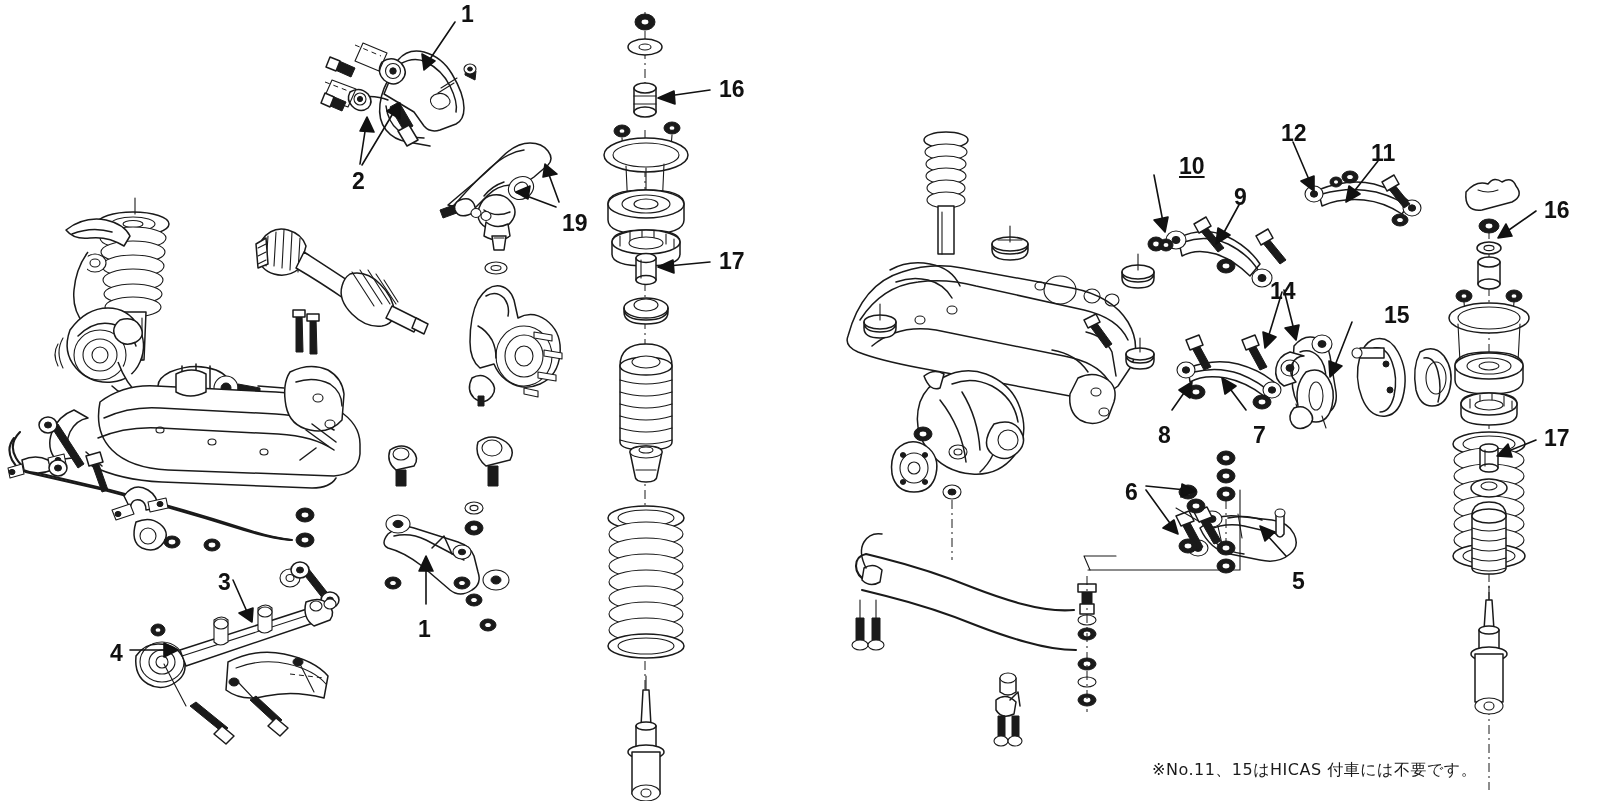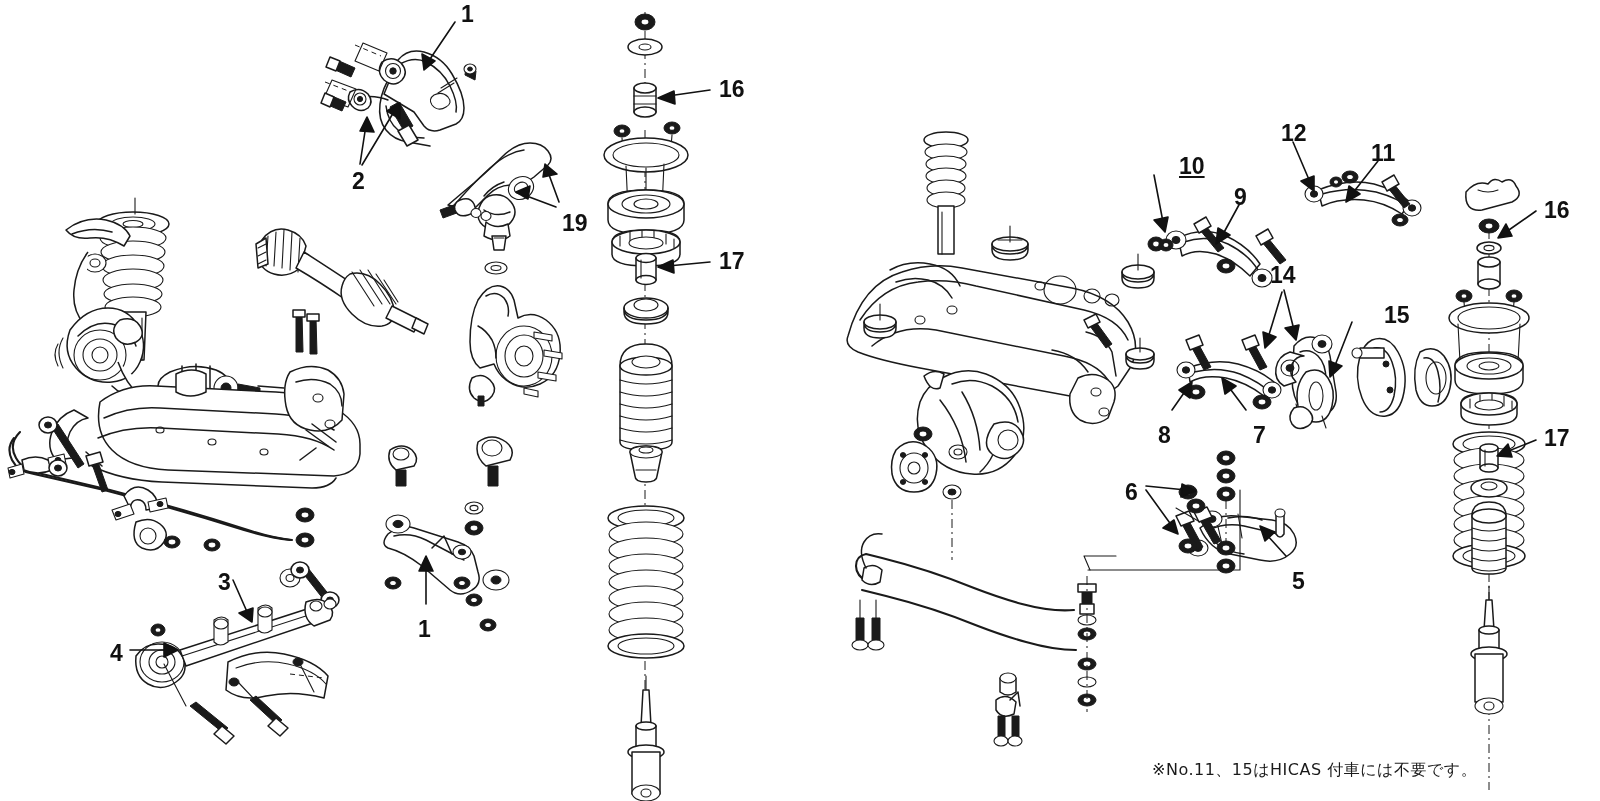"14" div.callout { top: 264px -> 280px }
